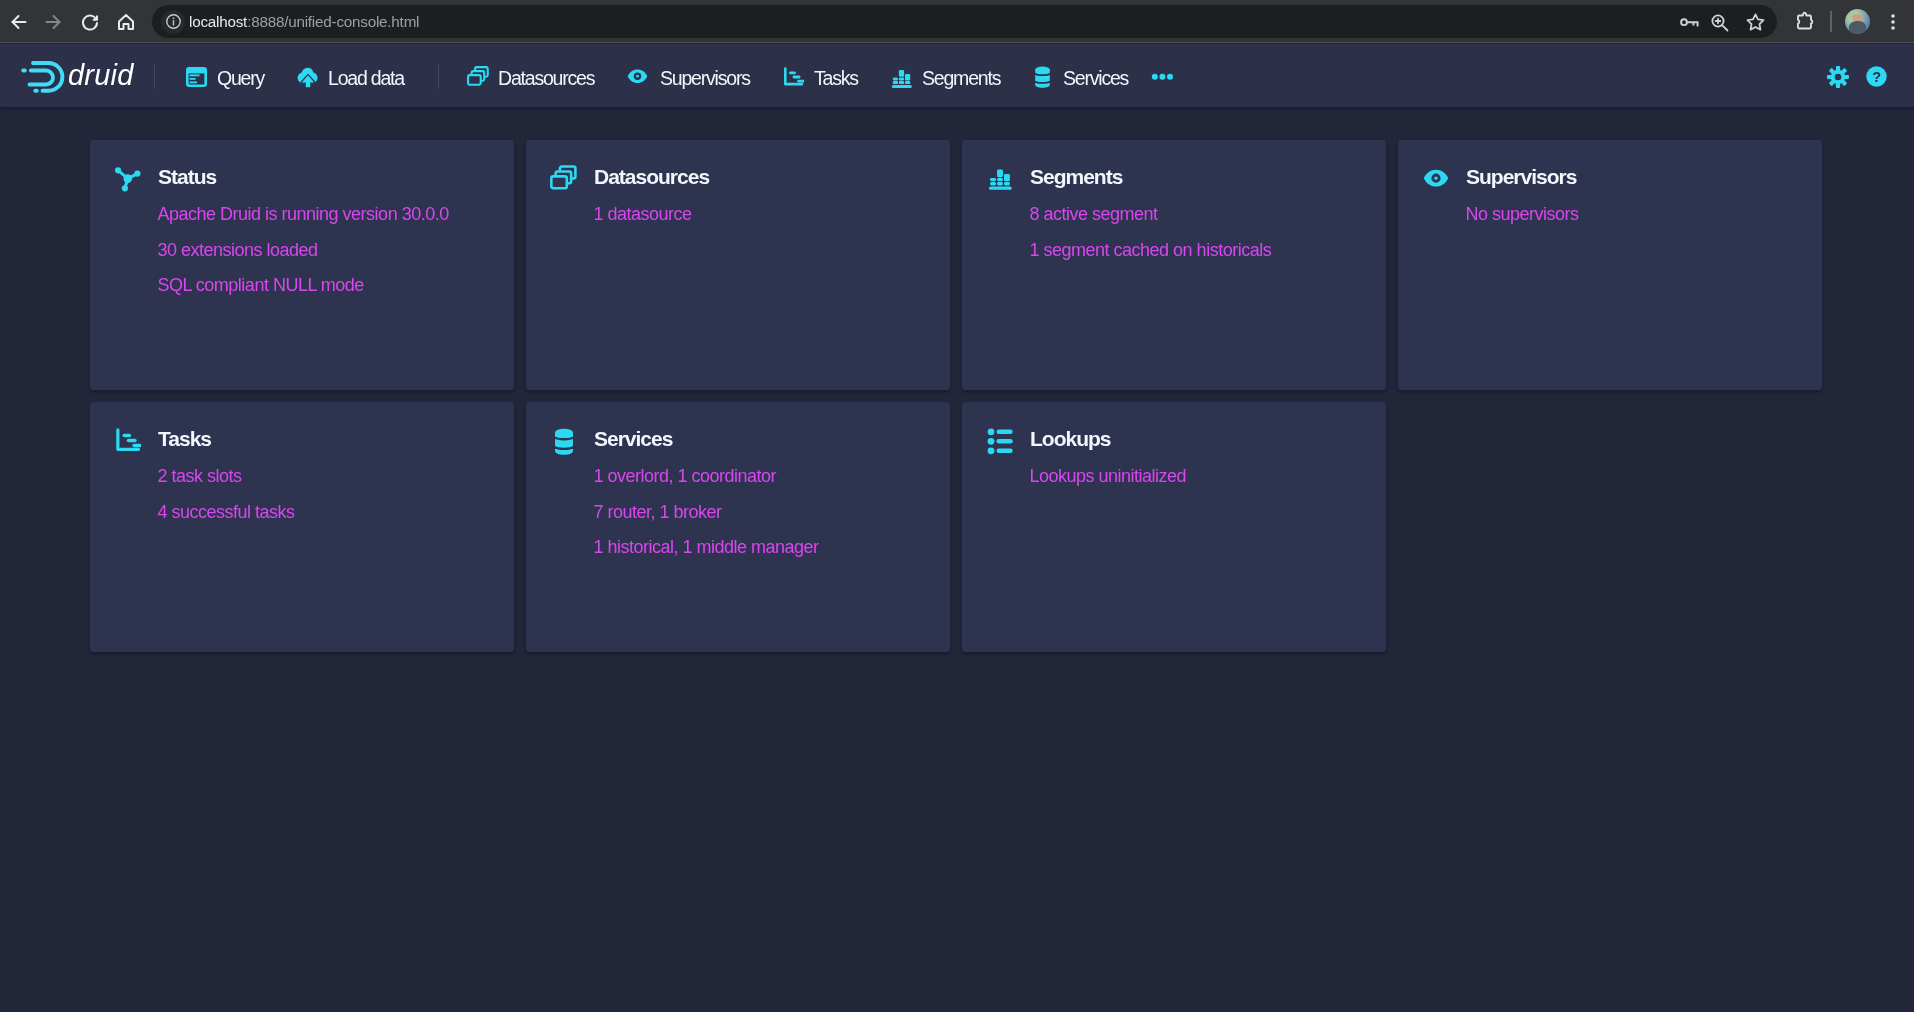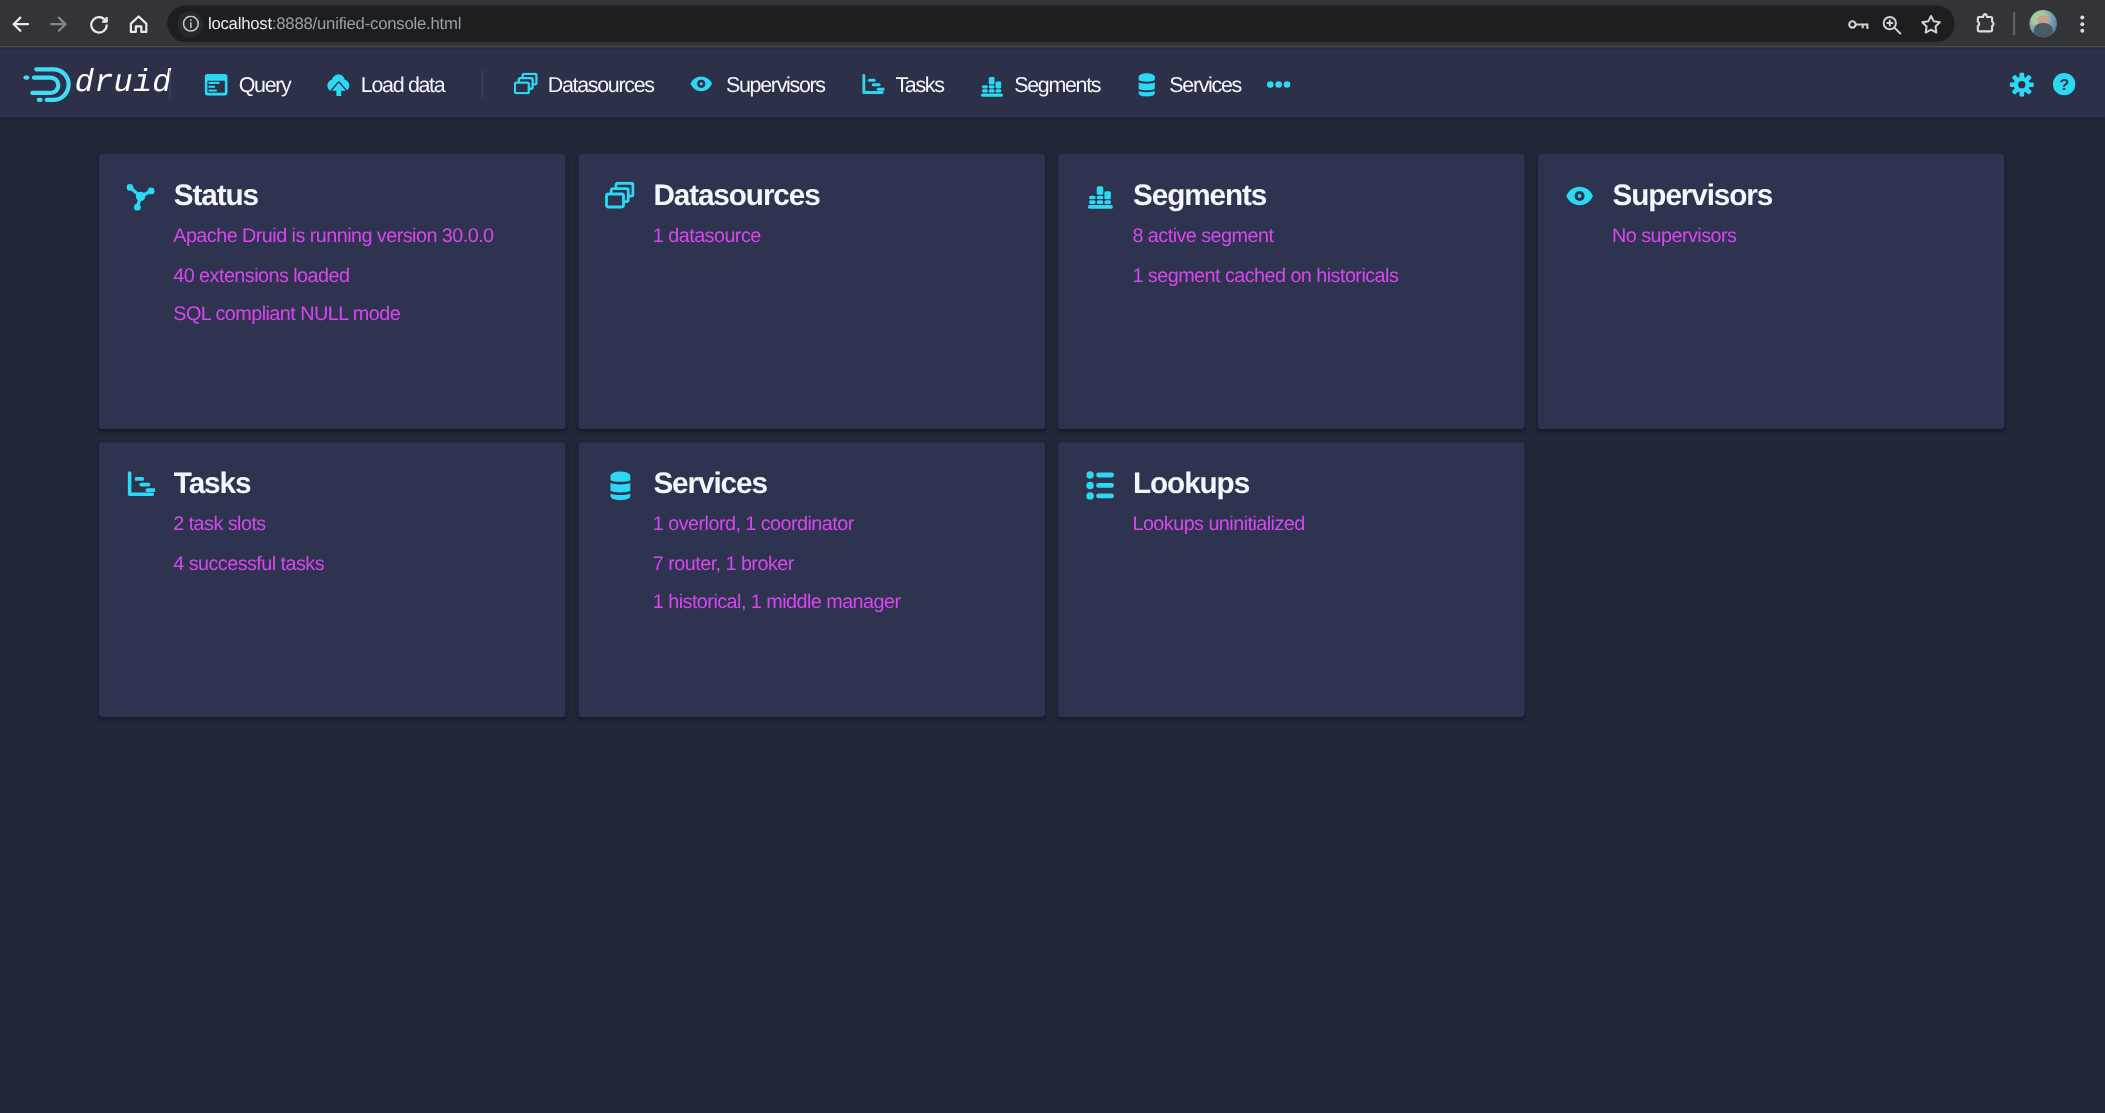"druid" .logoText { font-family: Liberation Mono, monospace -> none }
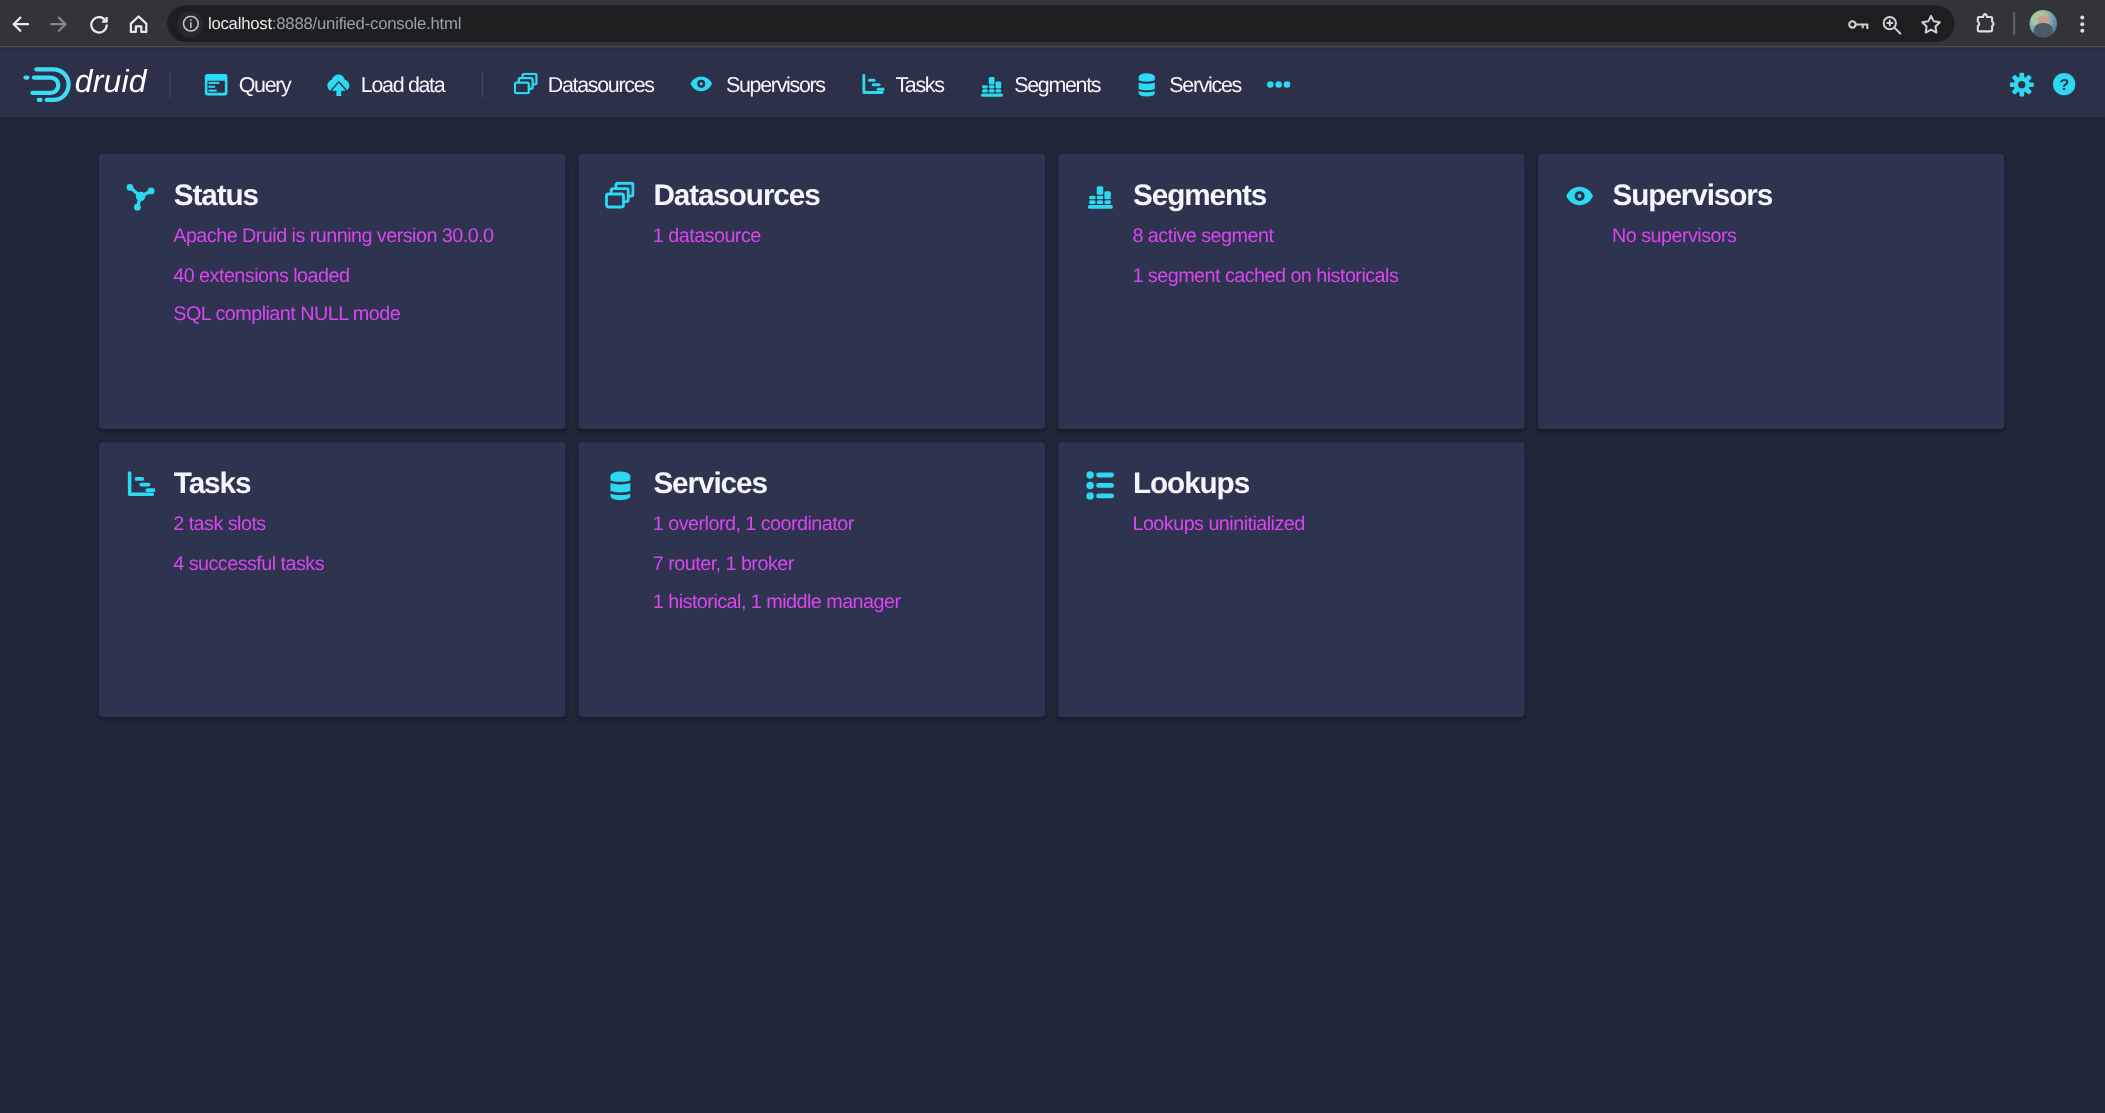"Status" .card h2 { font-size: 27px -> 21px }
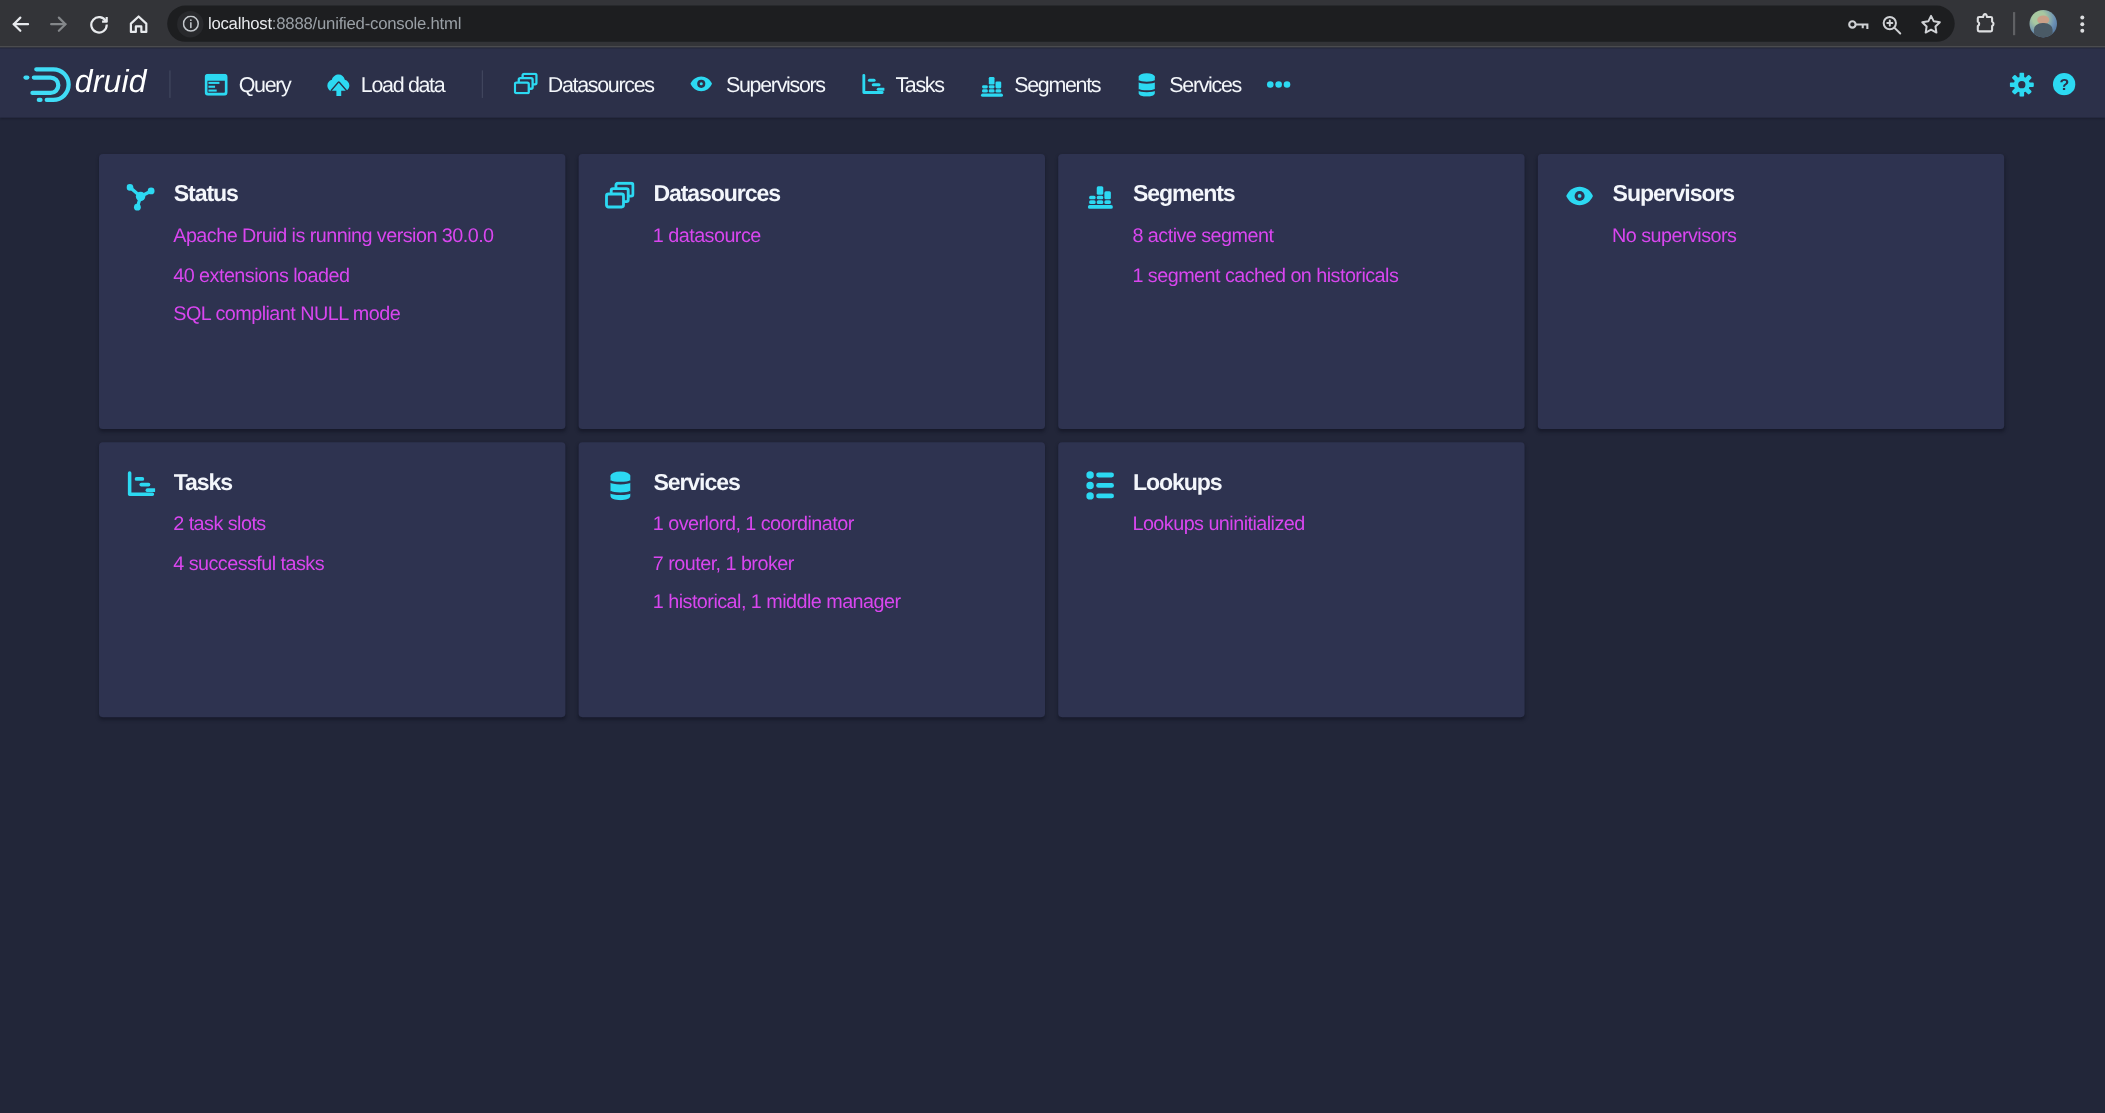"40 extensions loaded" p { text: 40 -> 30 }
